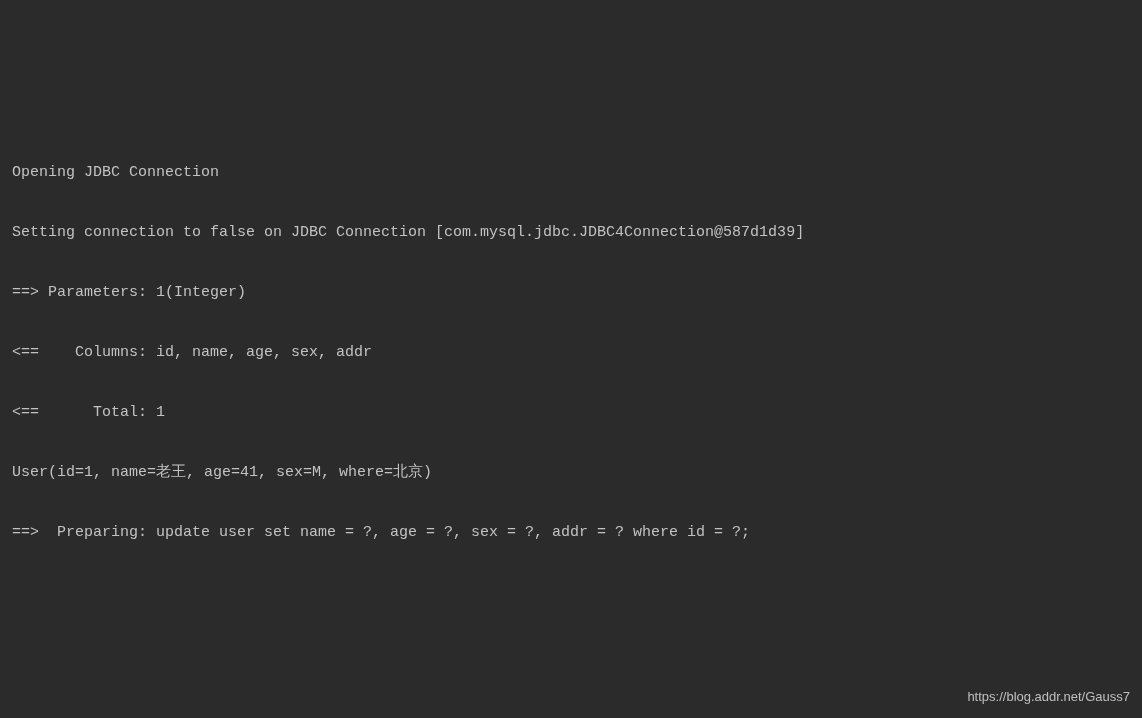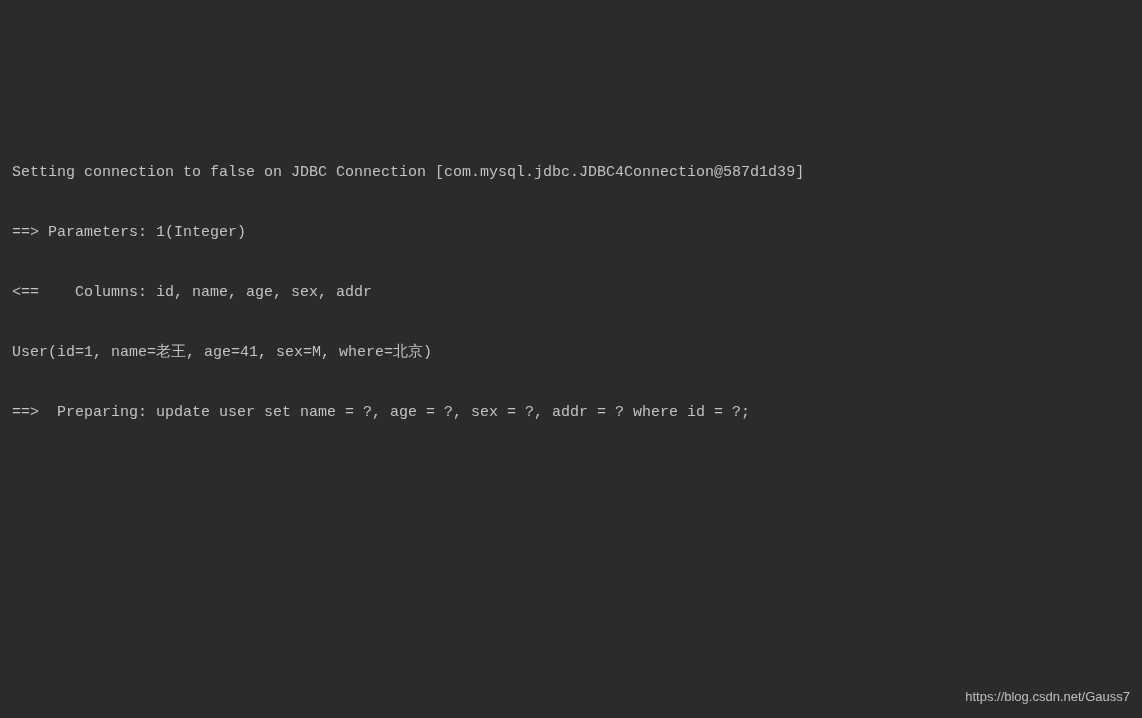"Opening JDBC Connection" span.log-line { html: none -> <span>Opening JDBC Connection</span> }
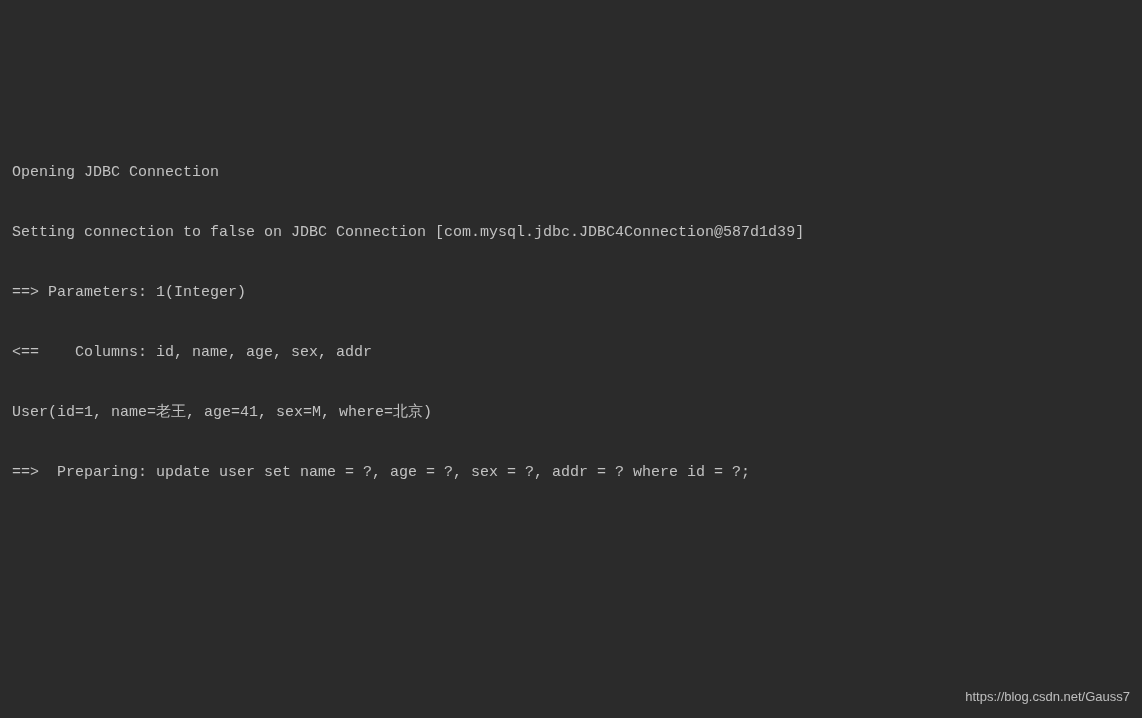"<== Total: 1" span.log-line { html: none -> <span>&lt;== Total: 1</span> }
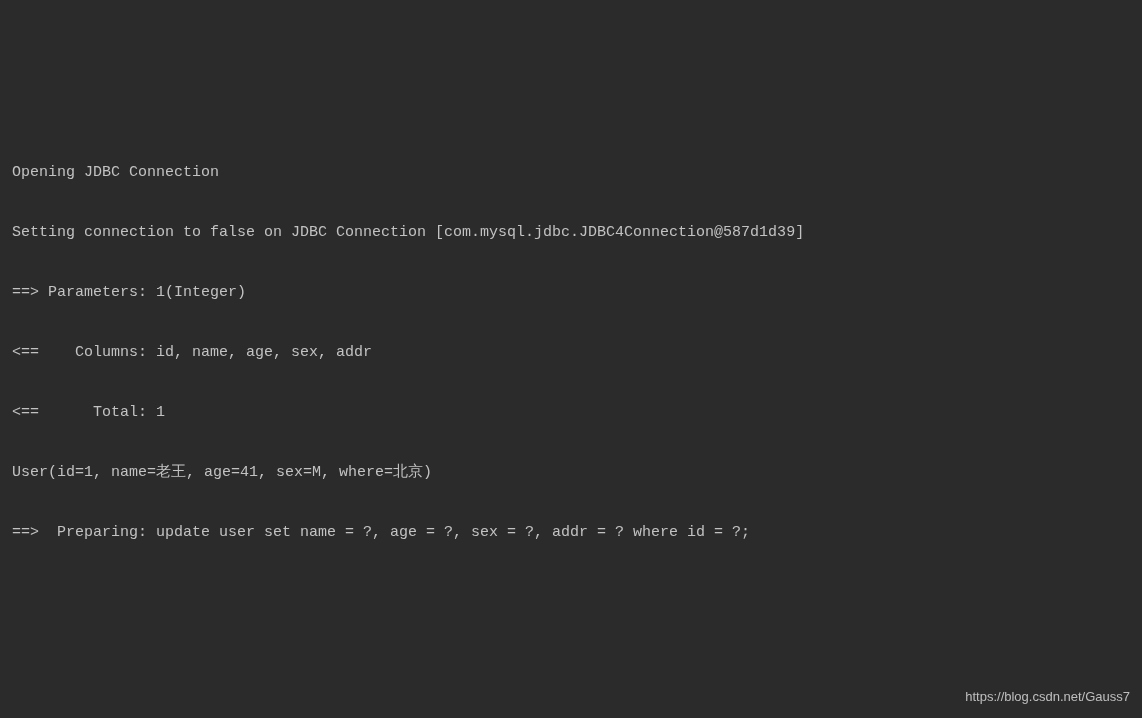"https://blog.csdn.net/Gauss7" div.watermark { text: https://blog.csdn.net/Gauss7 -> https://blog.addr.net/Gauss7 }
